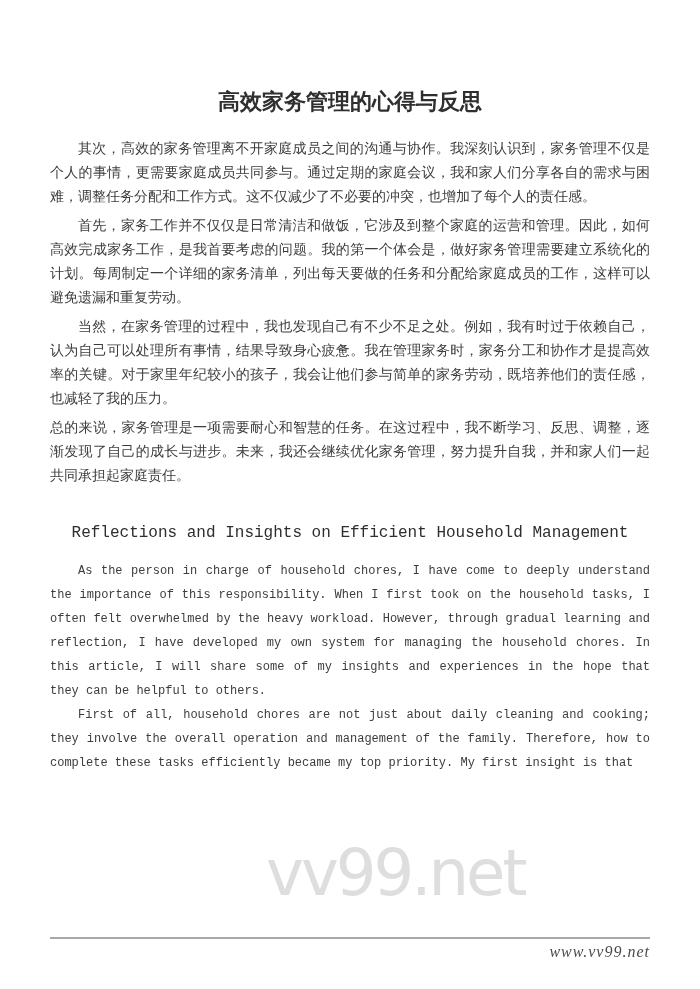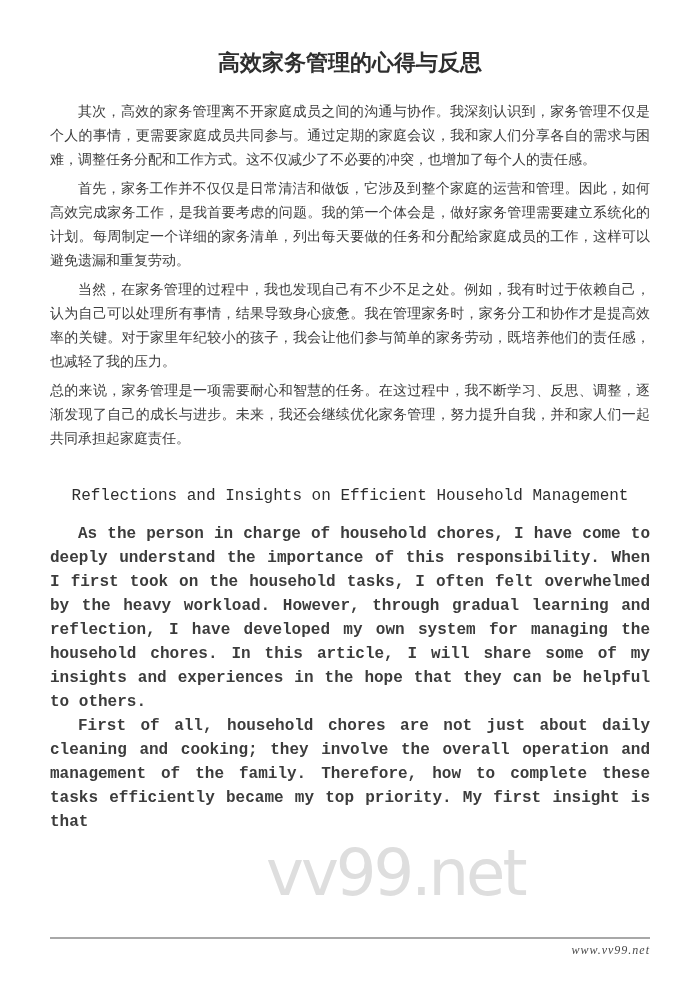"高效家务管理的心得与反思" .cn-title { font-family: Liberation Mono, monospace -> Liberation Serif, serif; margin-top: none -> 37px }
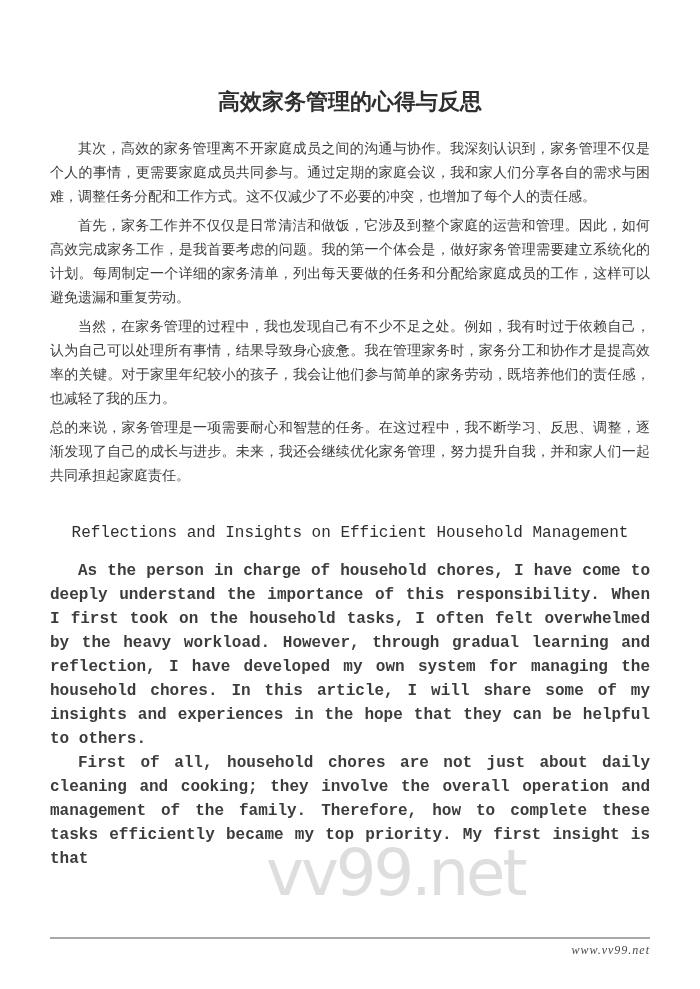"As the person in charge" .en-body p { font-size: 16px -> 12px; font-weight: bold -> none }
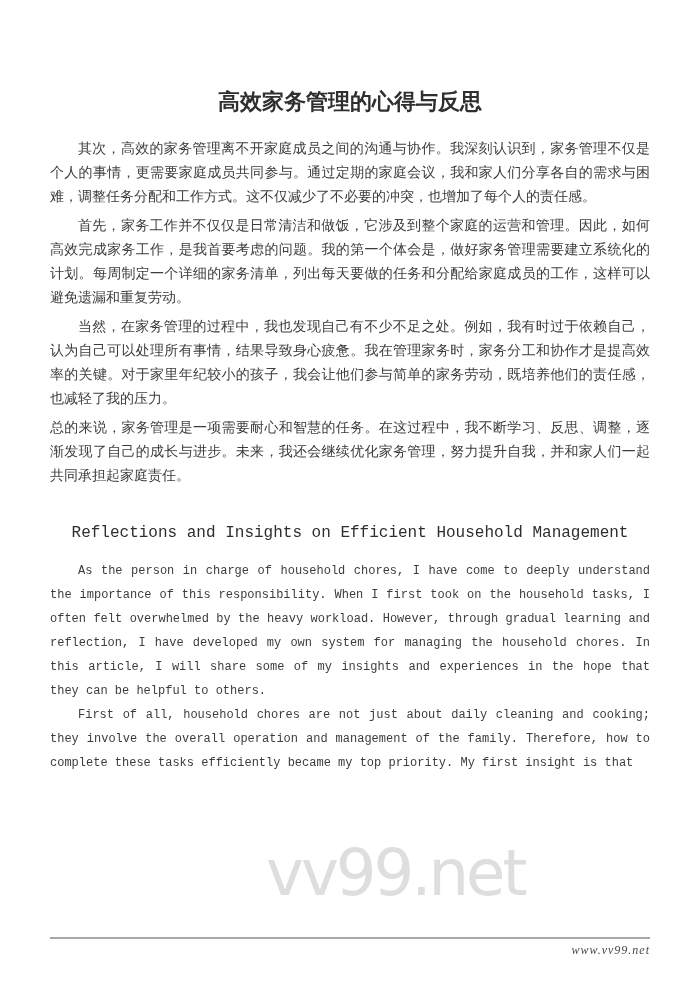"www.vv99.net" .footer-url { font-size: 12px -> 16px }
